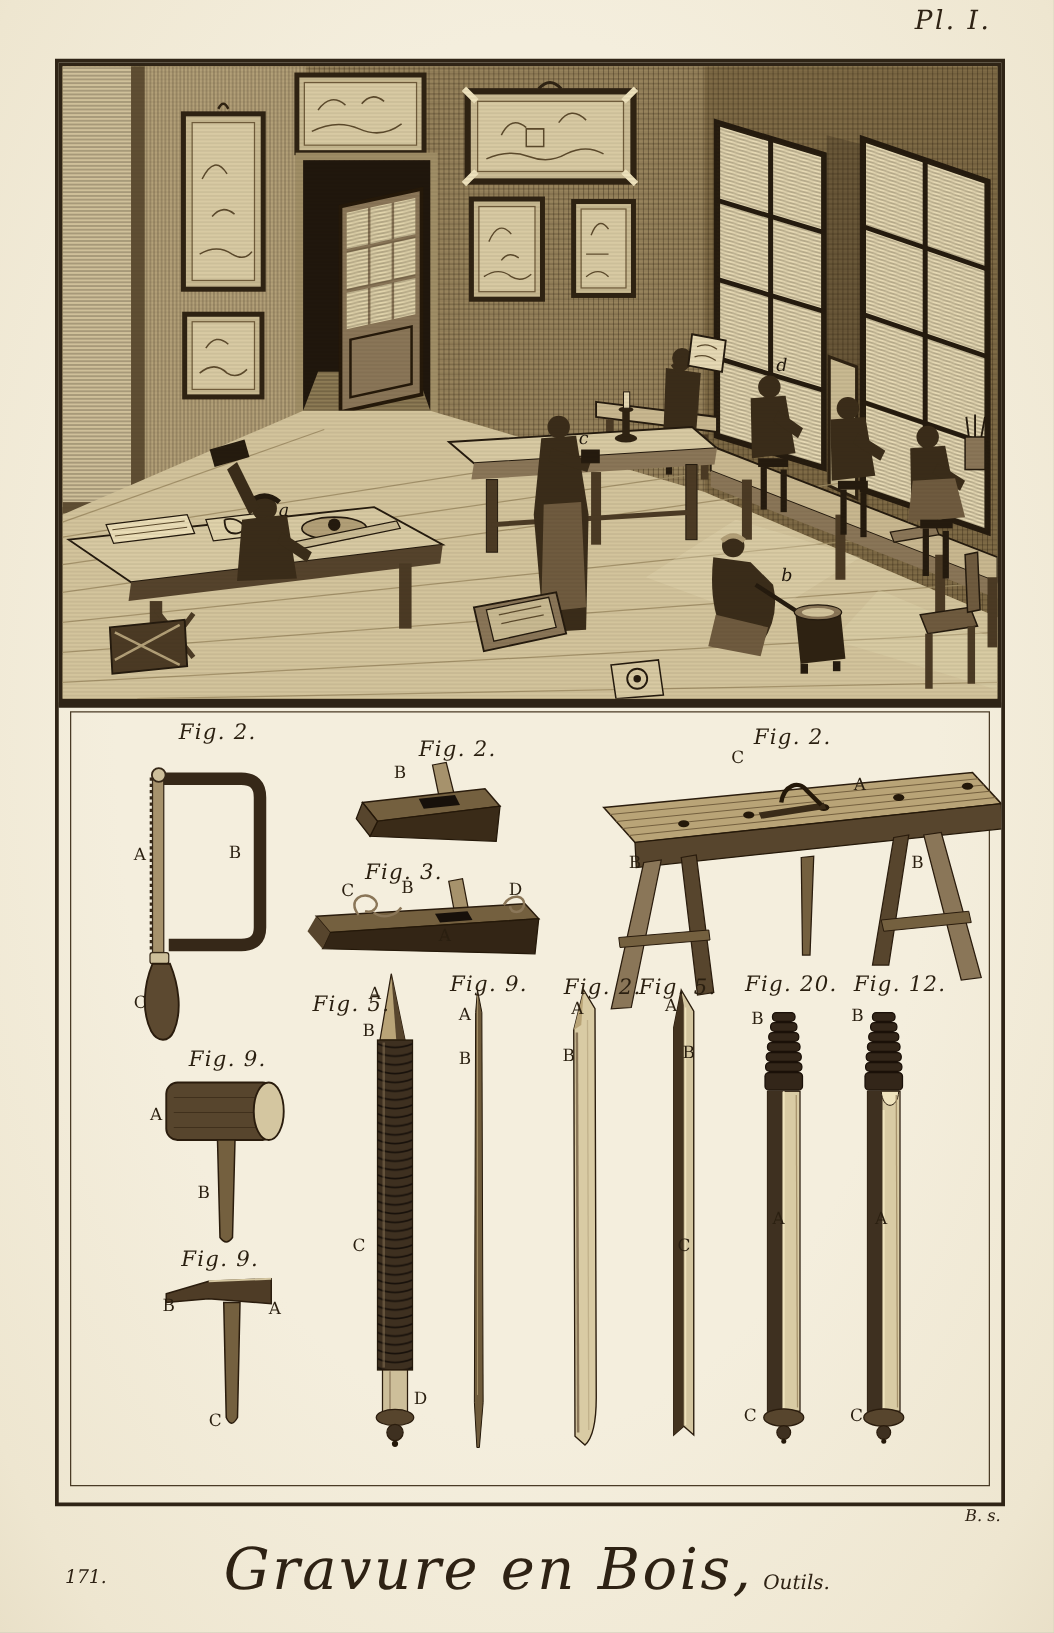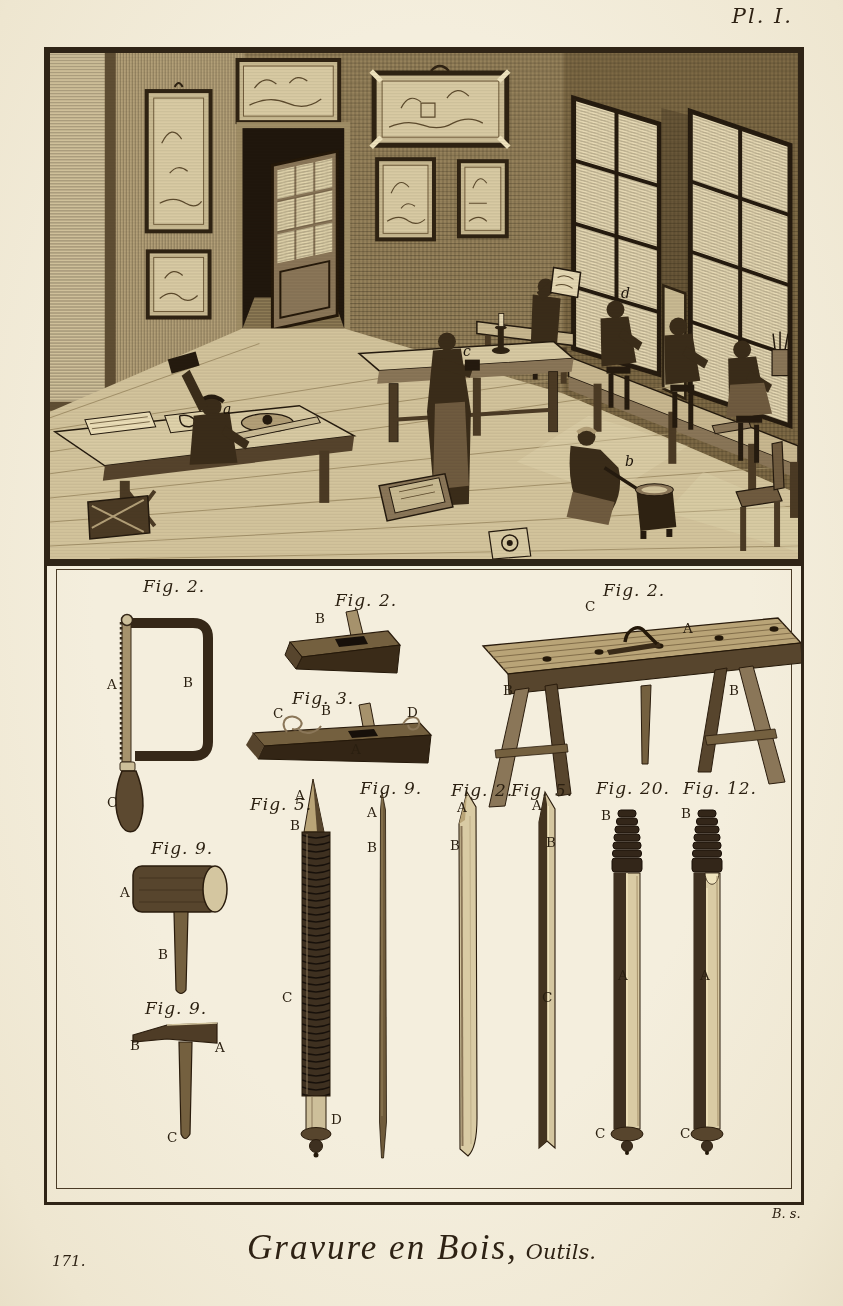"Gravure en Bois," .cap-main { font-family: Liberation Serif, serif -> none; font-size: 35px -> 46px }
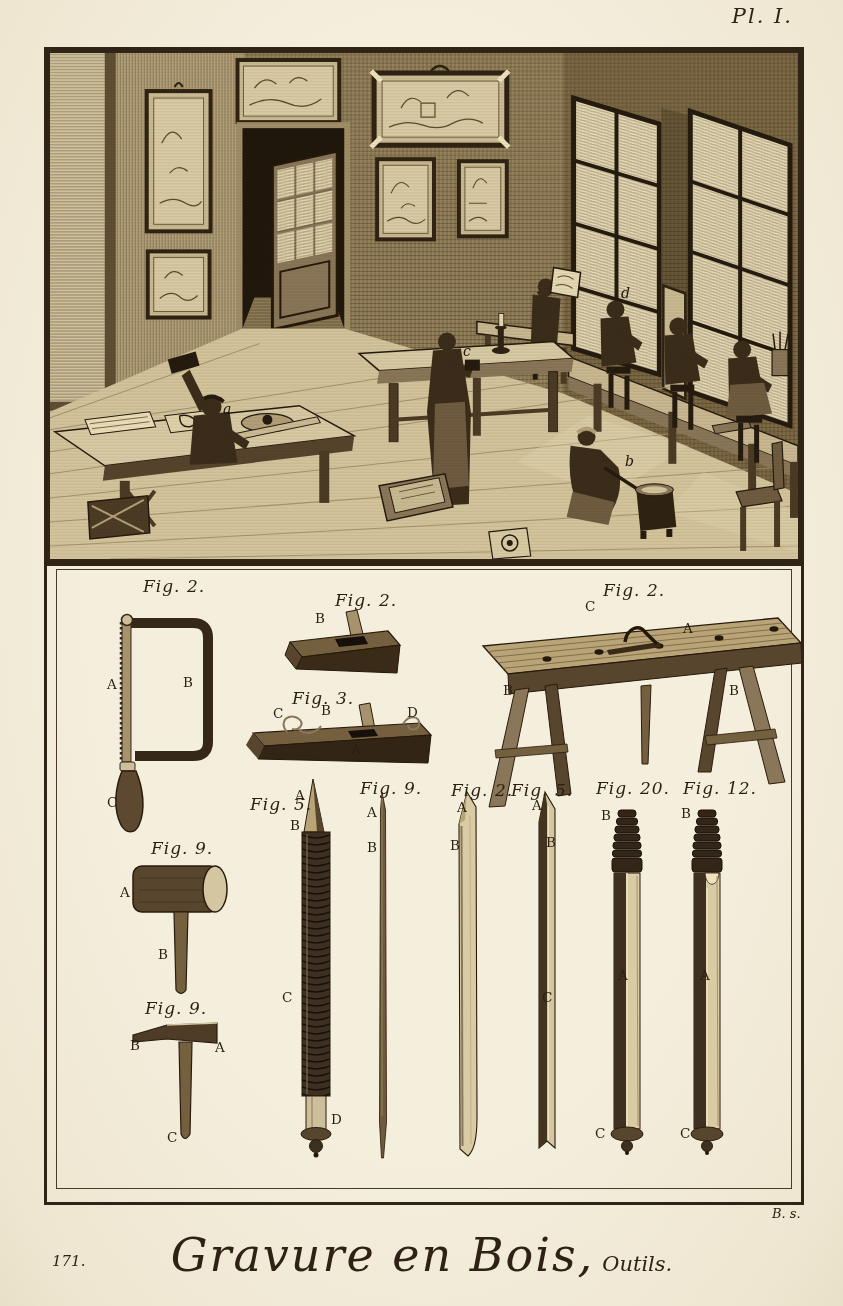"Outils." .cap-sub { font-size: 21px -> 16px }
